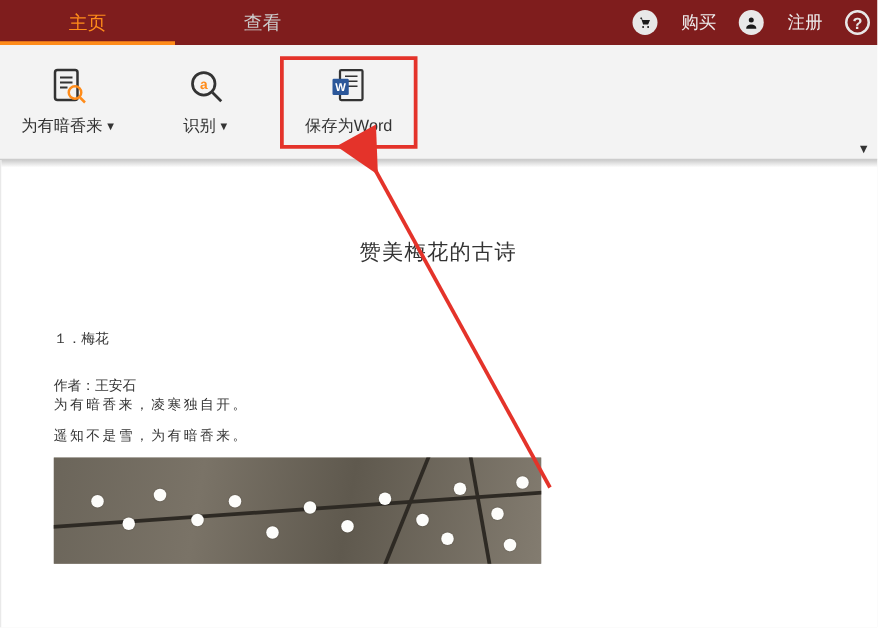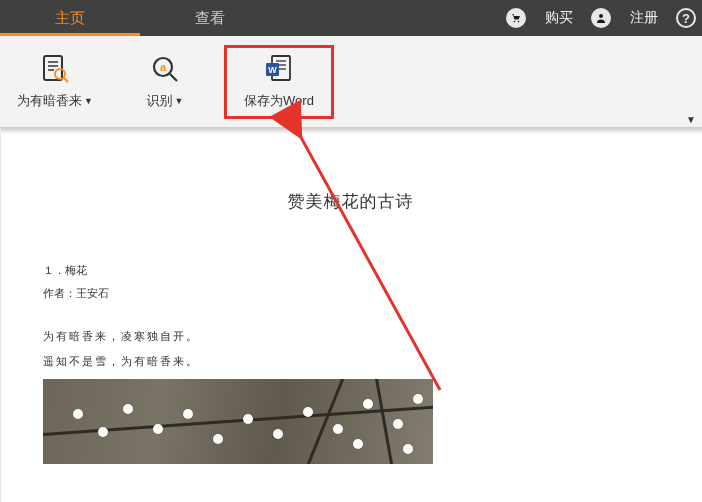"主页" .tabbar { background: #404040 -> #7f1d1d }
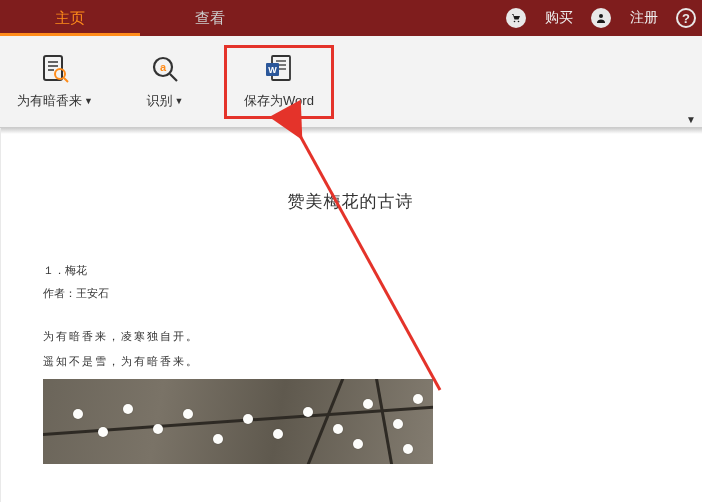"１．梅花" .doc-sub { margin-bottom: 8px -> 23px }
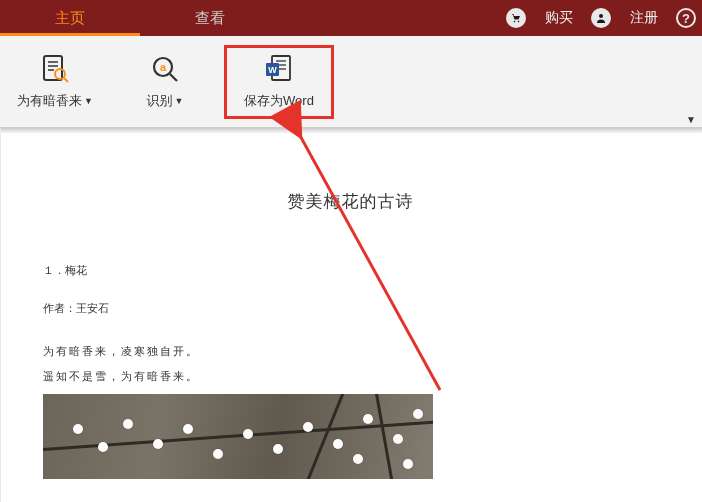"作者：王安石" .doc-author { margin-bottom: 28px -> none }
